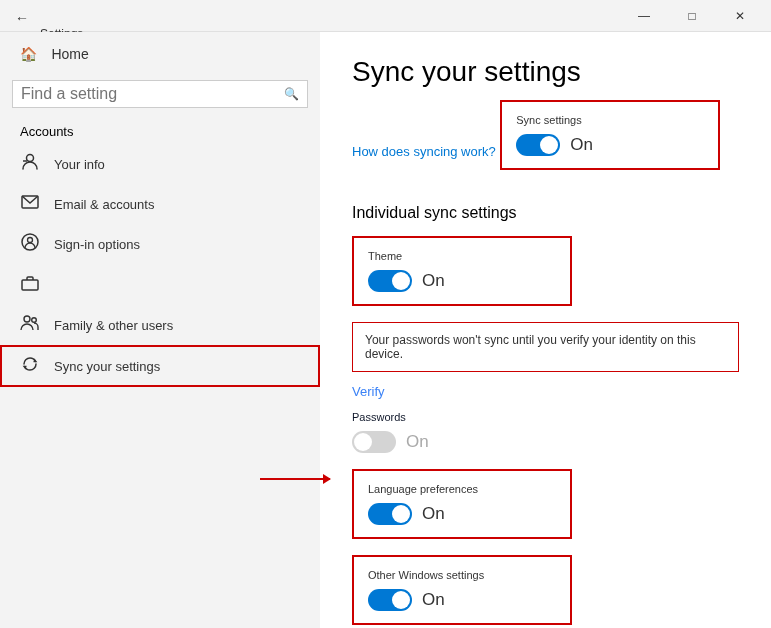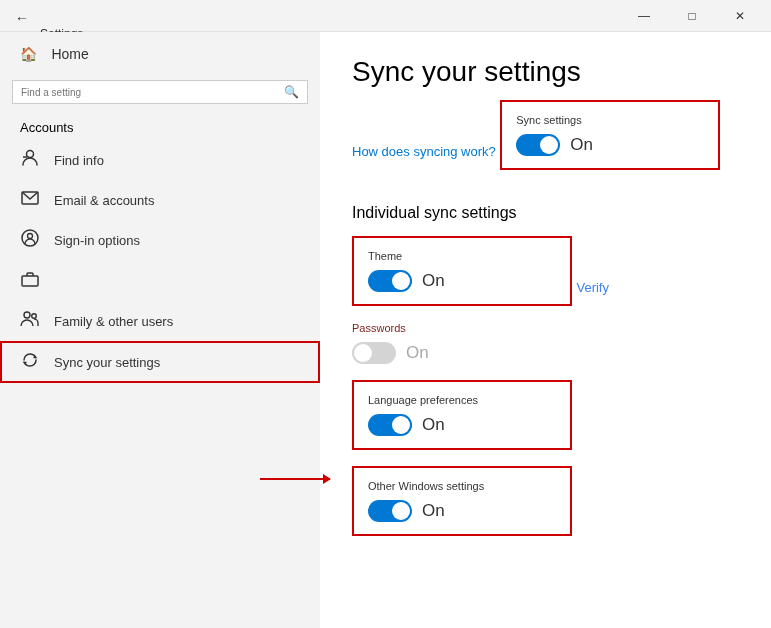"Find a setting" .sidebar-search input { font-size: 10px -> 16px }
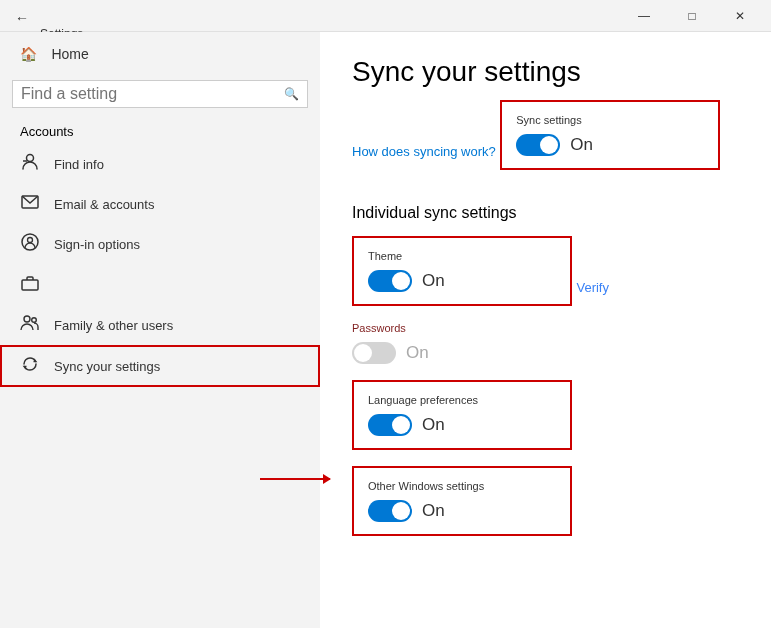"Find info" span { text: Find -> Your }
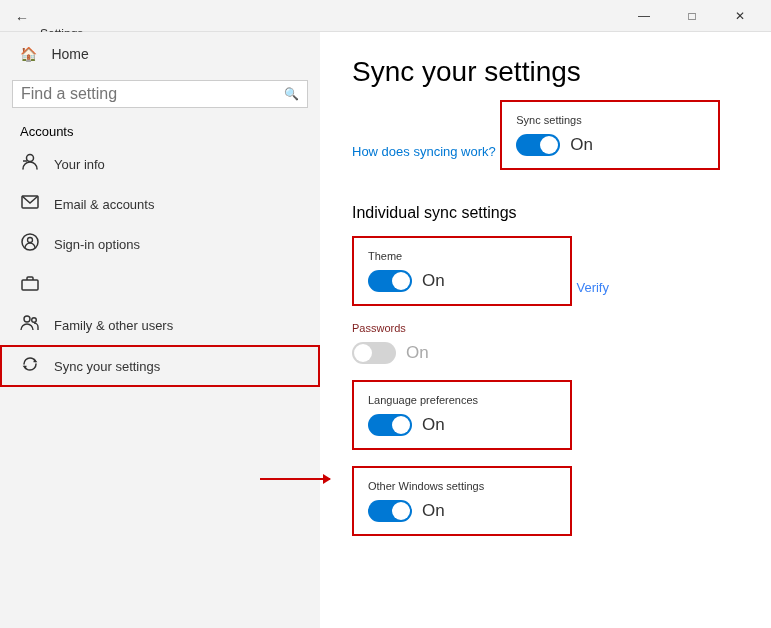"Your passwords won't sync until" div.warning-box { html: none -> <div> <span>Your passwords won't sync until you verify your identity on this device.</span> </div> }
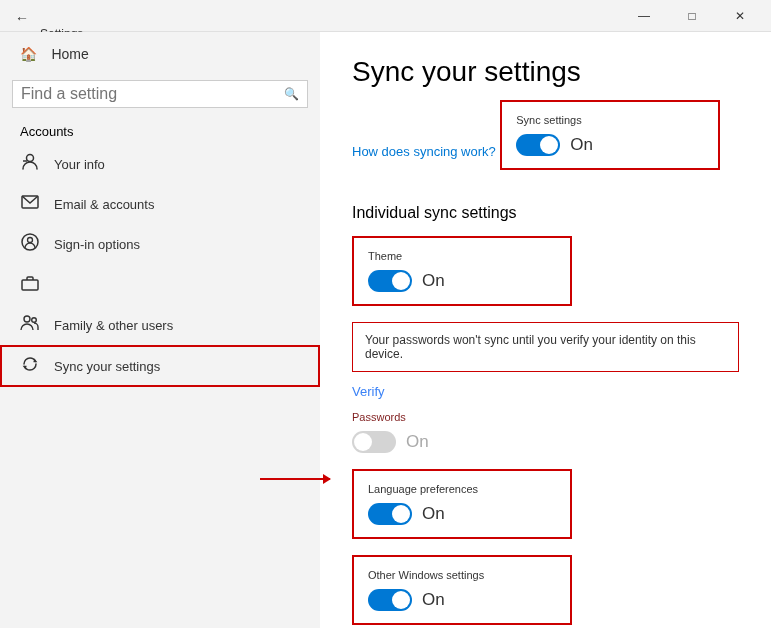"Passwords" .setting-disabled .setting-label { color: #7f1d1d -> #0f172a }
